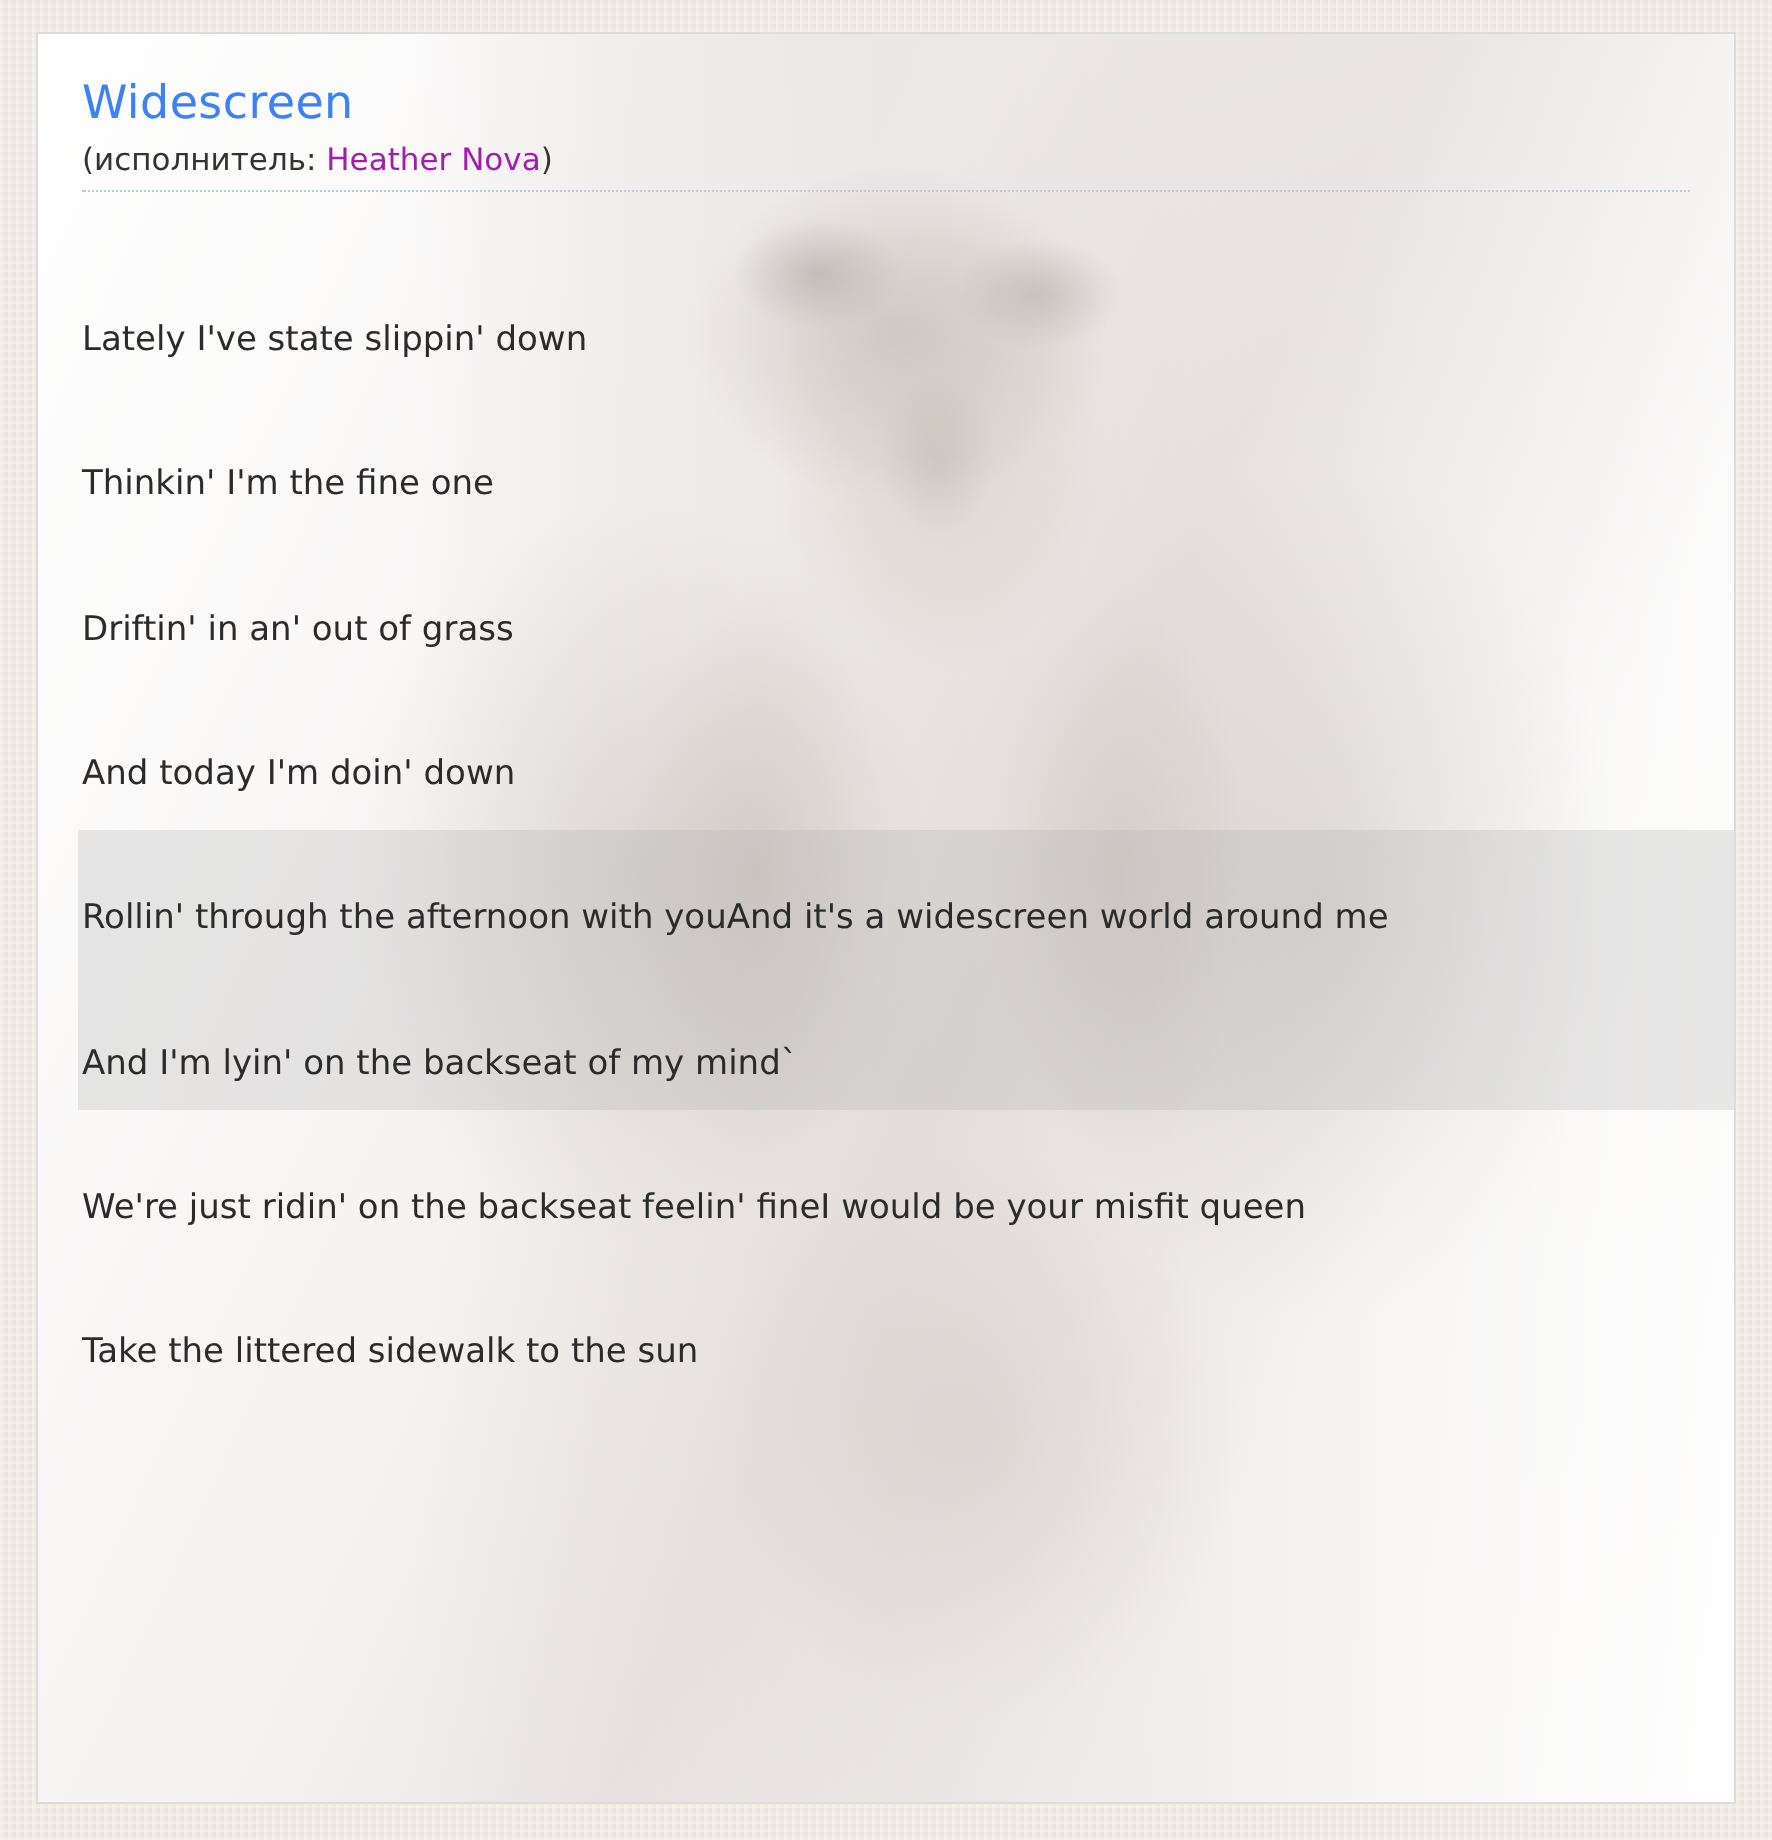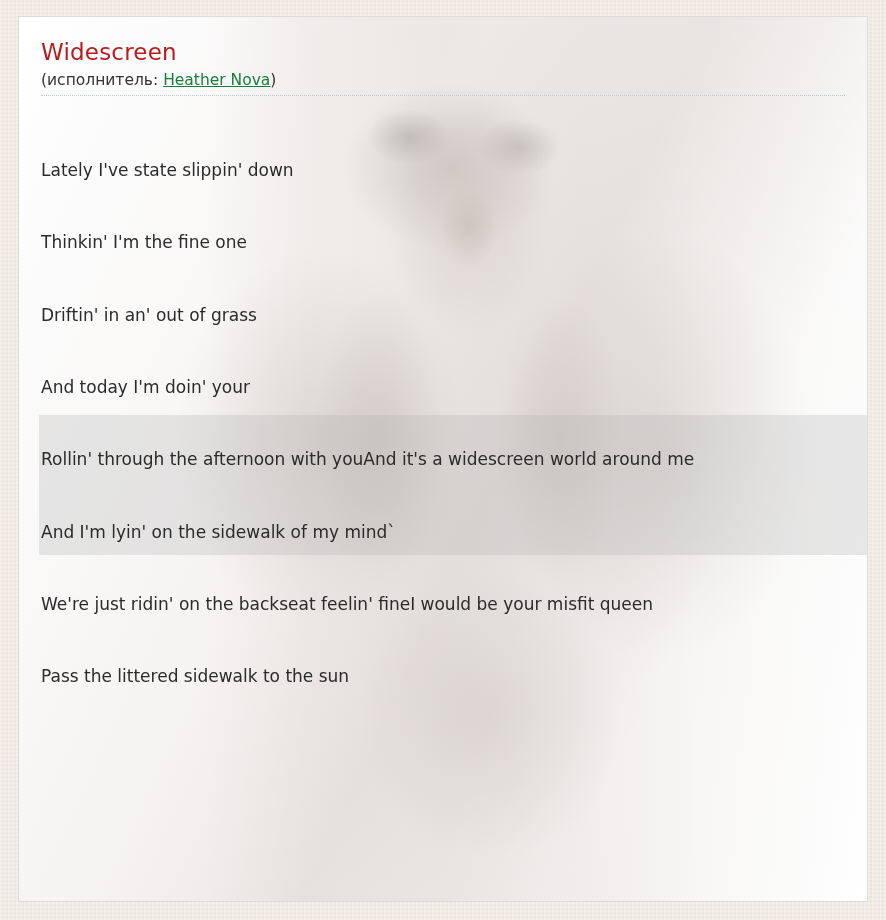"Widescreen" .song-title { color: #b91c1c -> #3b82f6 }
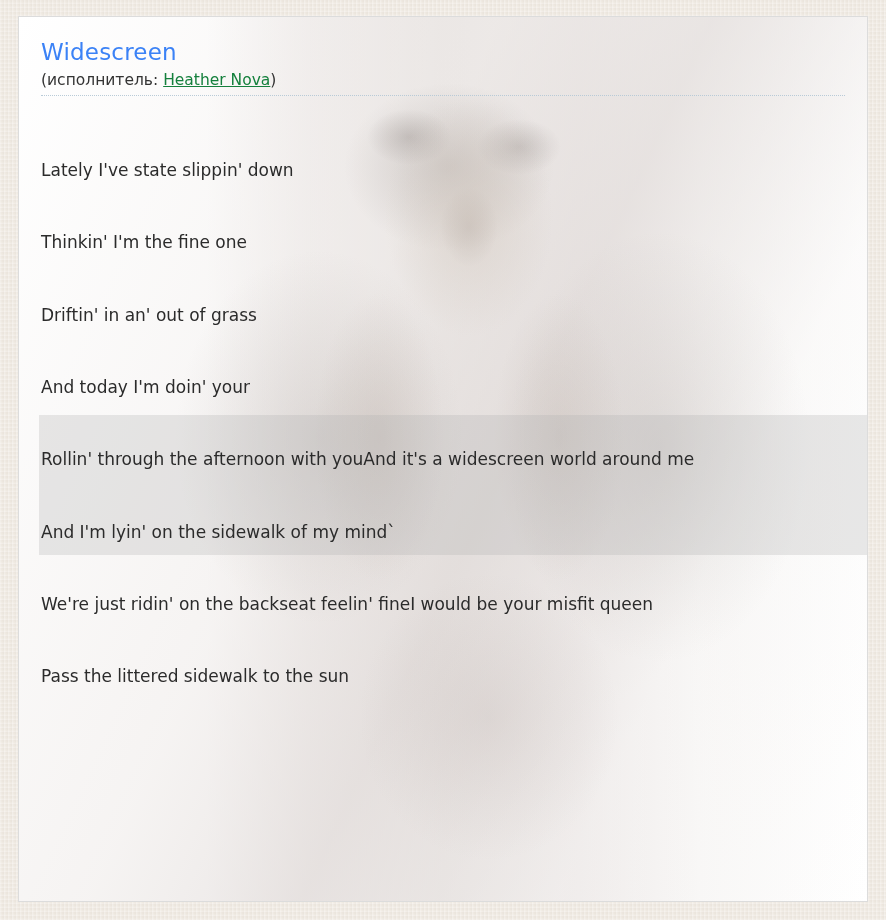"Heather Nova" .artist-link { color: #15803d -> #a21caf; text-decoration: underline -> none }
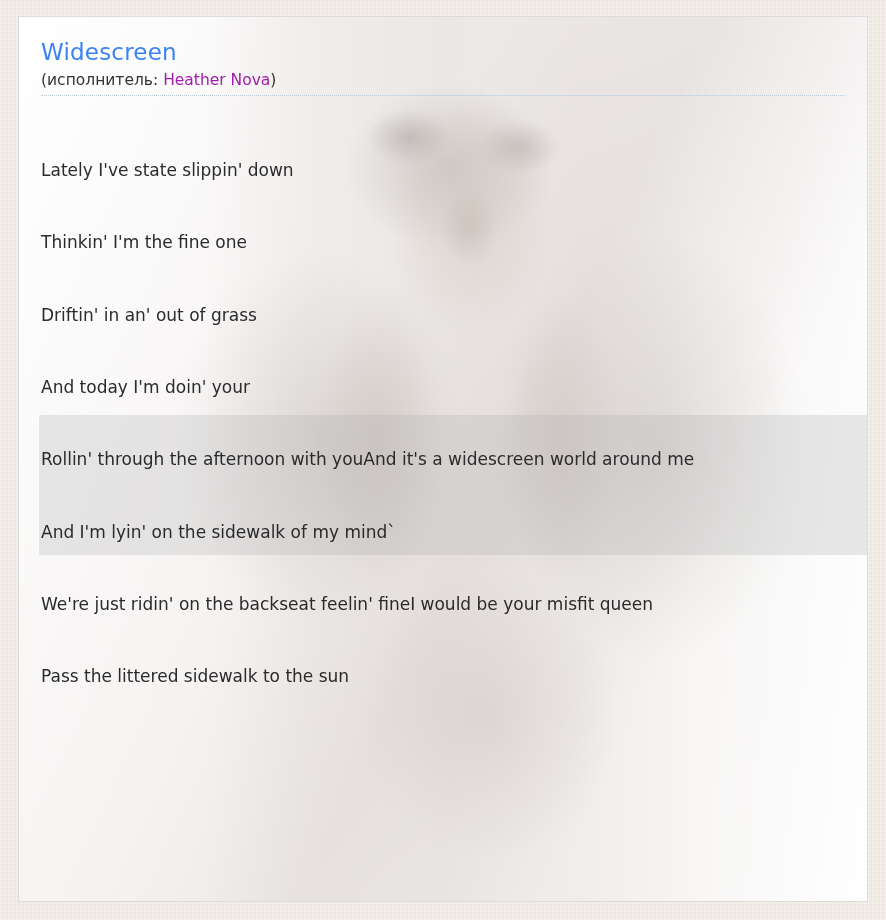"And today I'm doin' your" div { text: your -> down }
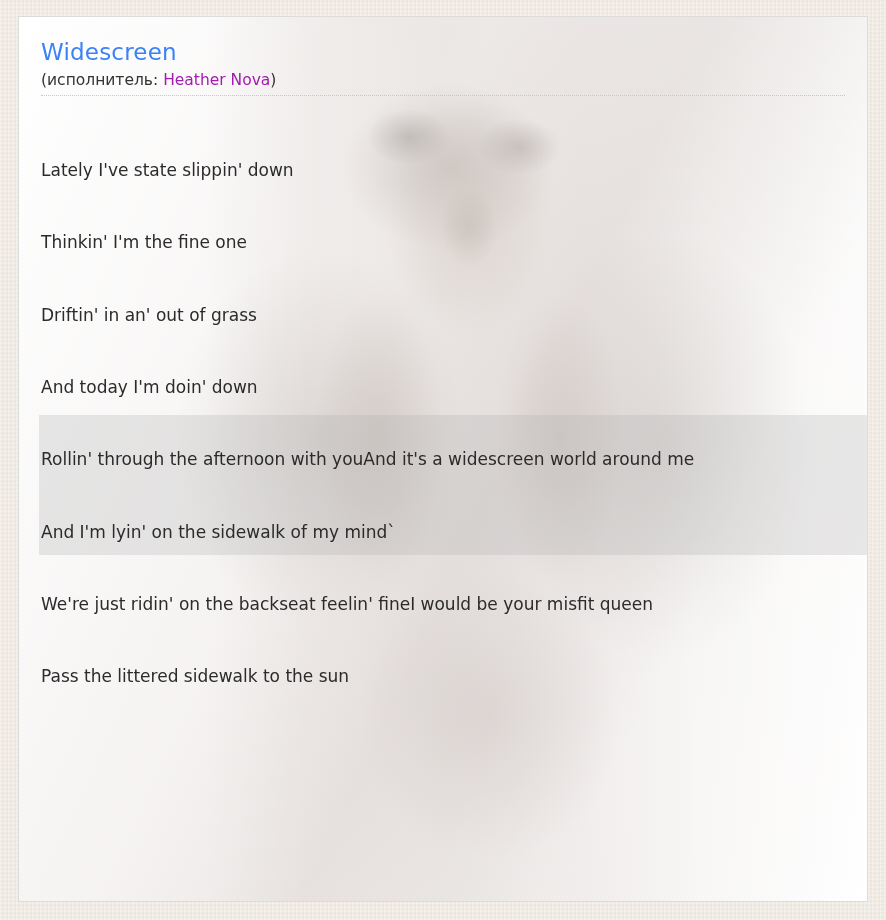"And I'm lyin' on the" div { text: sidewalk -> backseat }
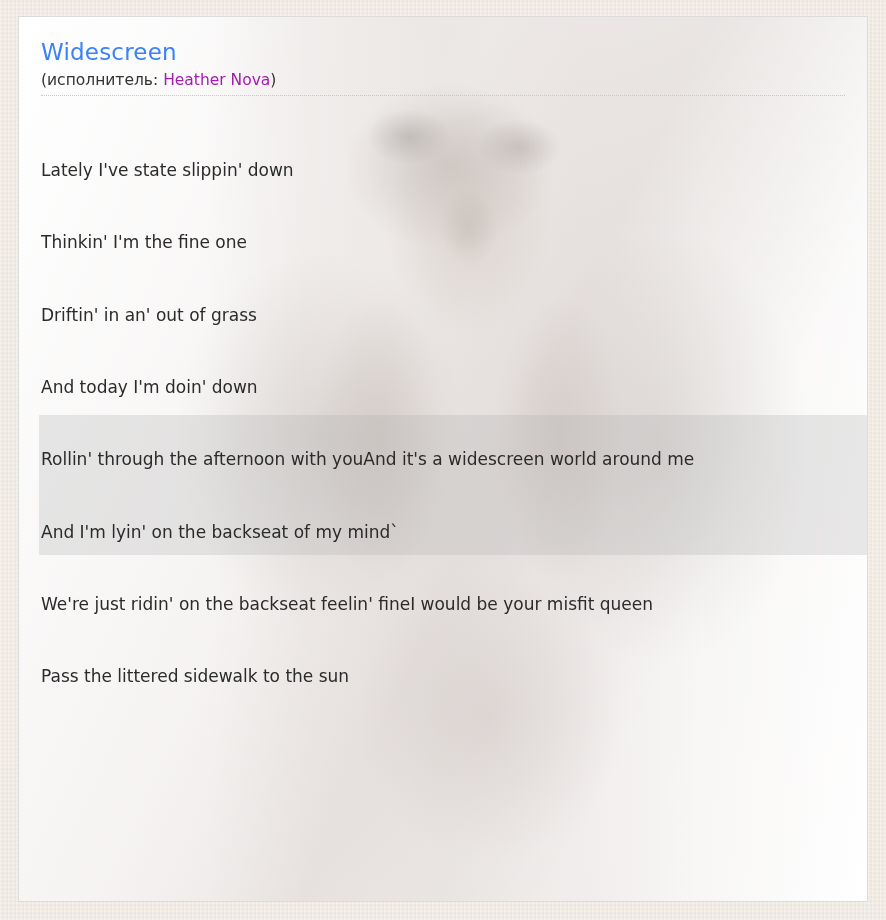"Pass the littered sidewalk to" div { text: Pass -> Take }
